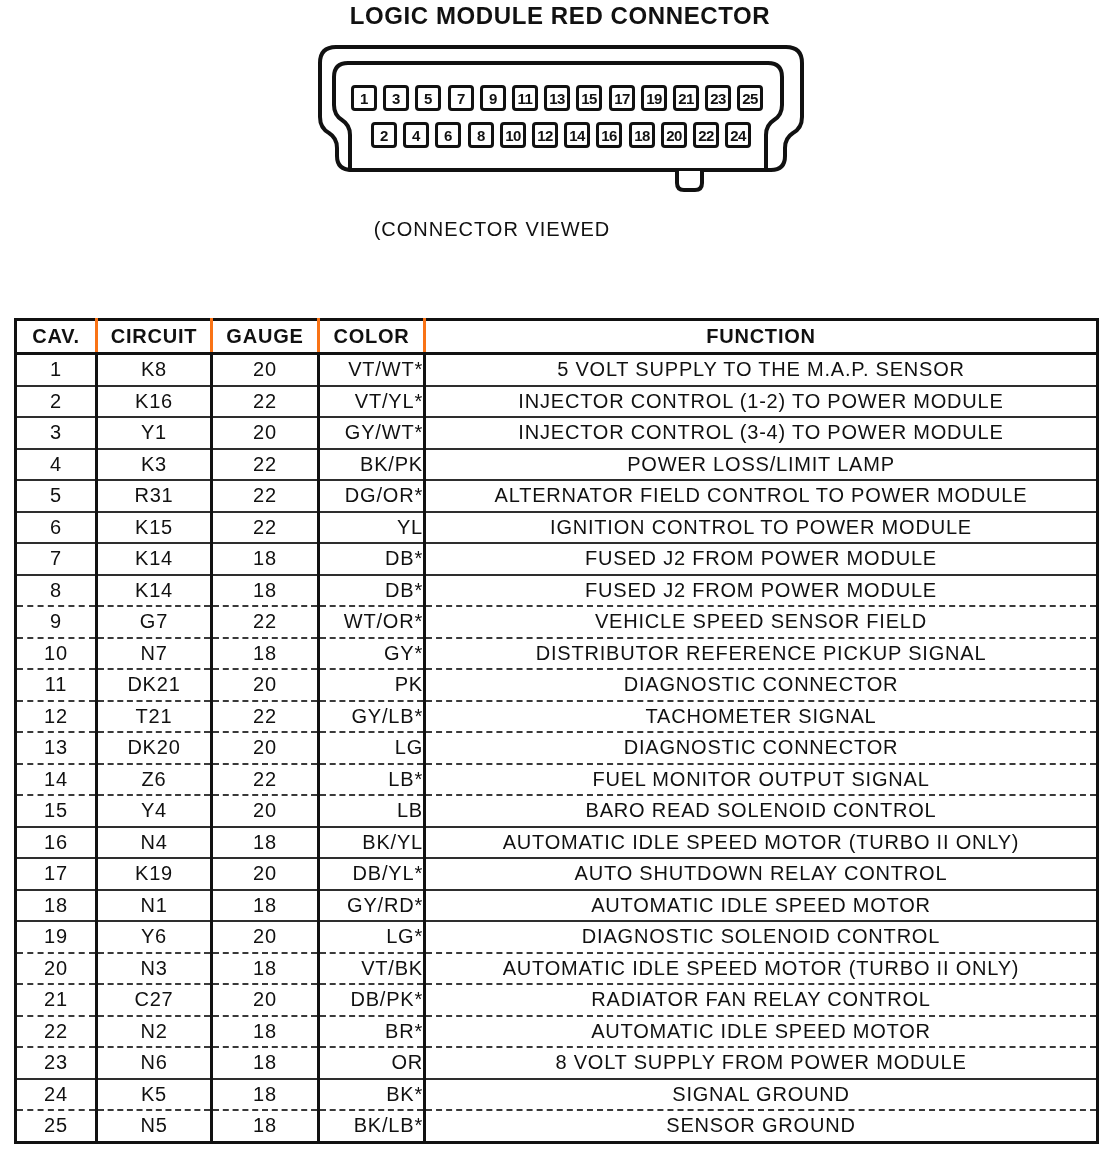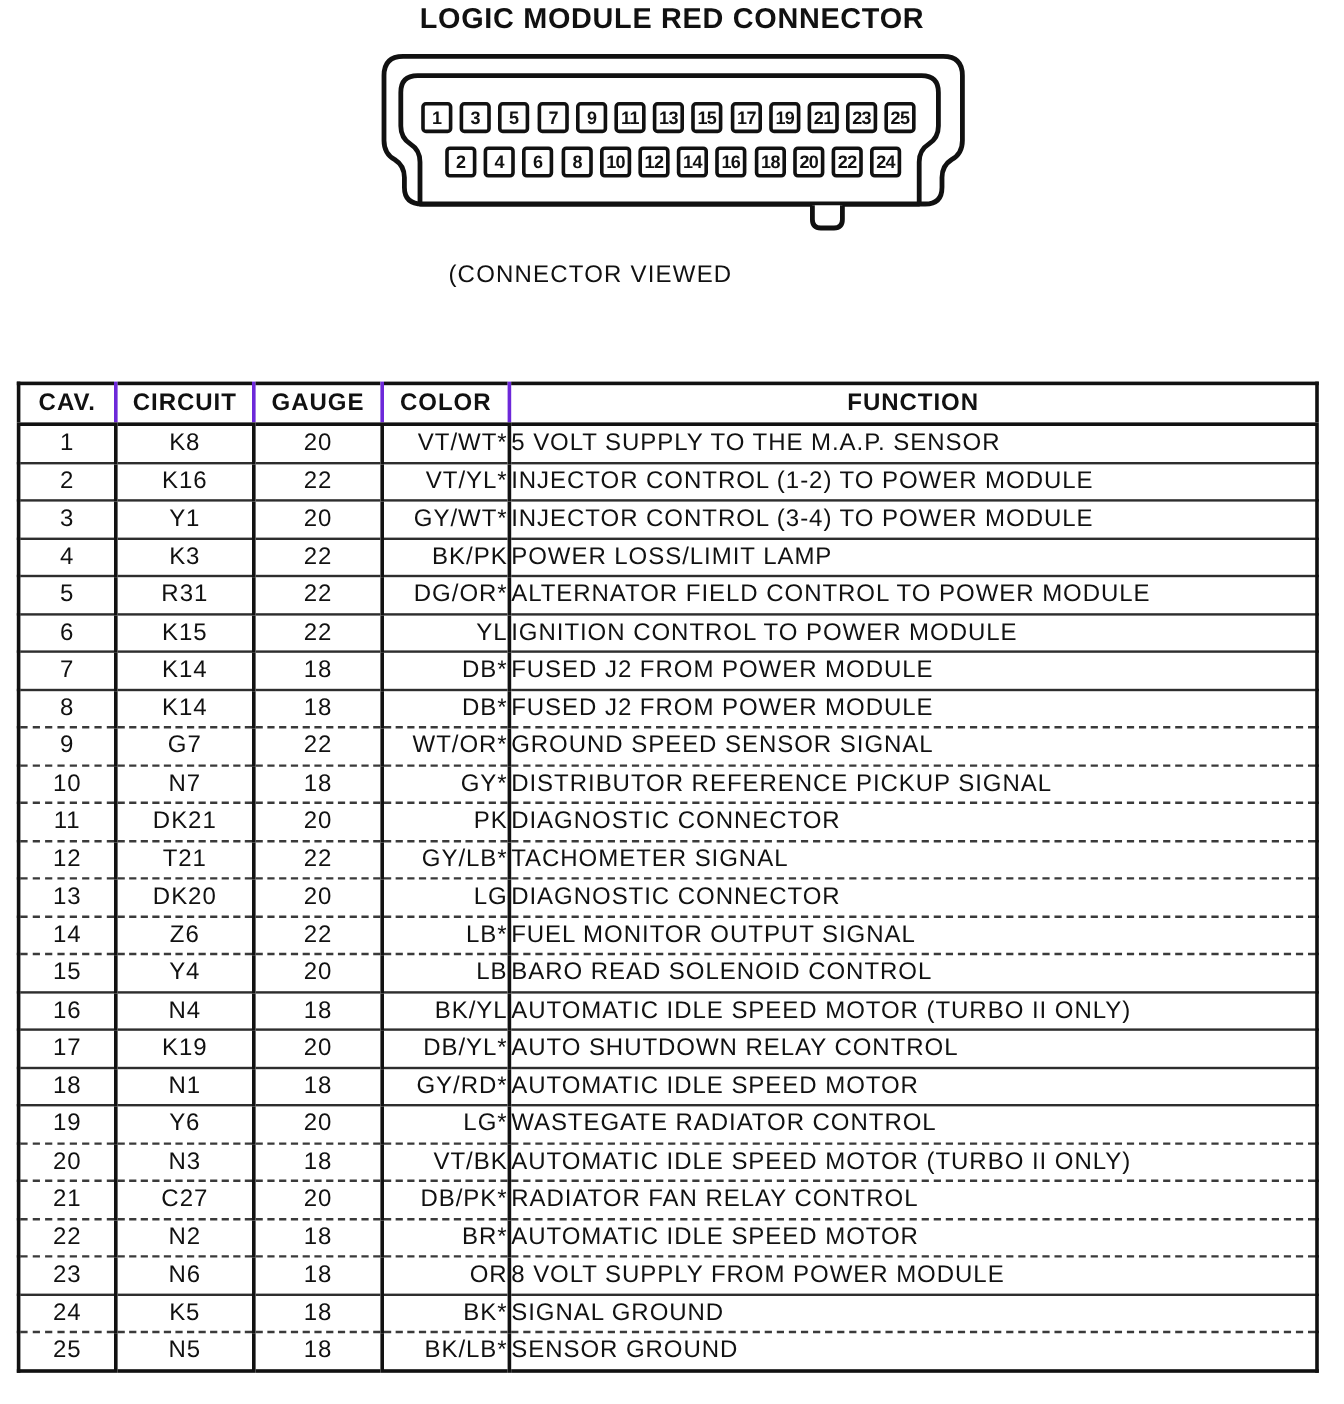"CIRCUIT" table.pinout th { border-left: 3px solid #6d28d9 -> 3px solid #f97316 }
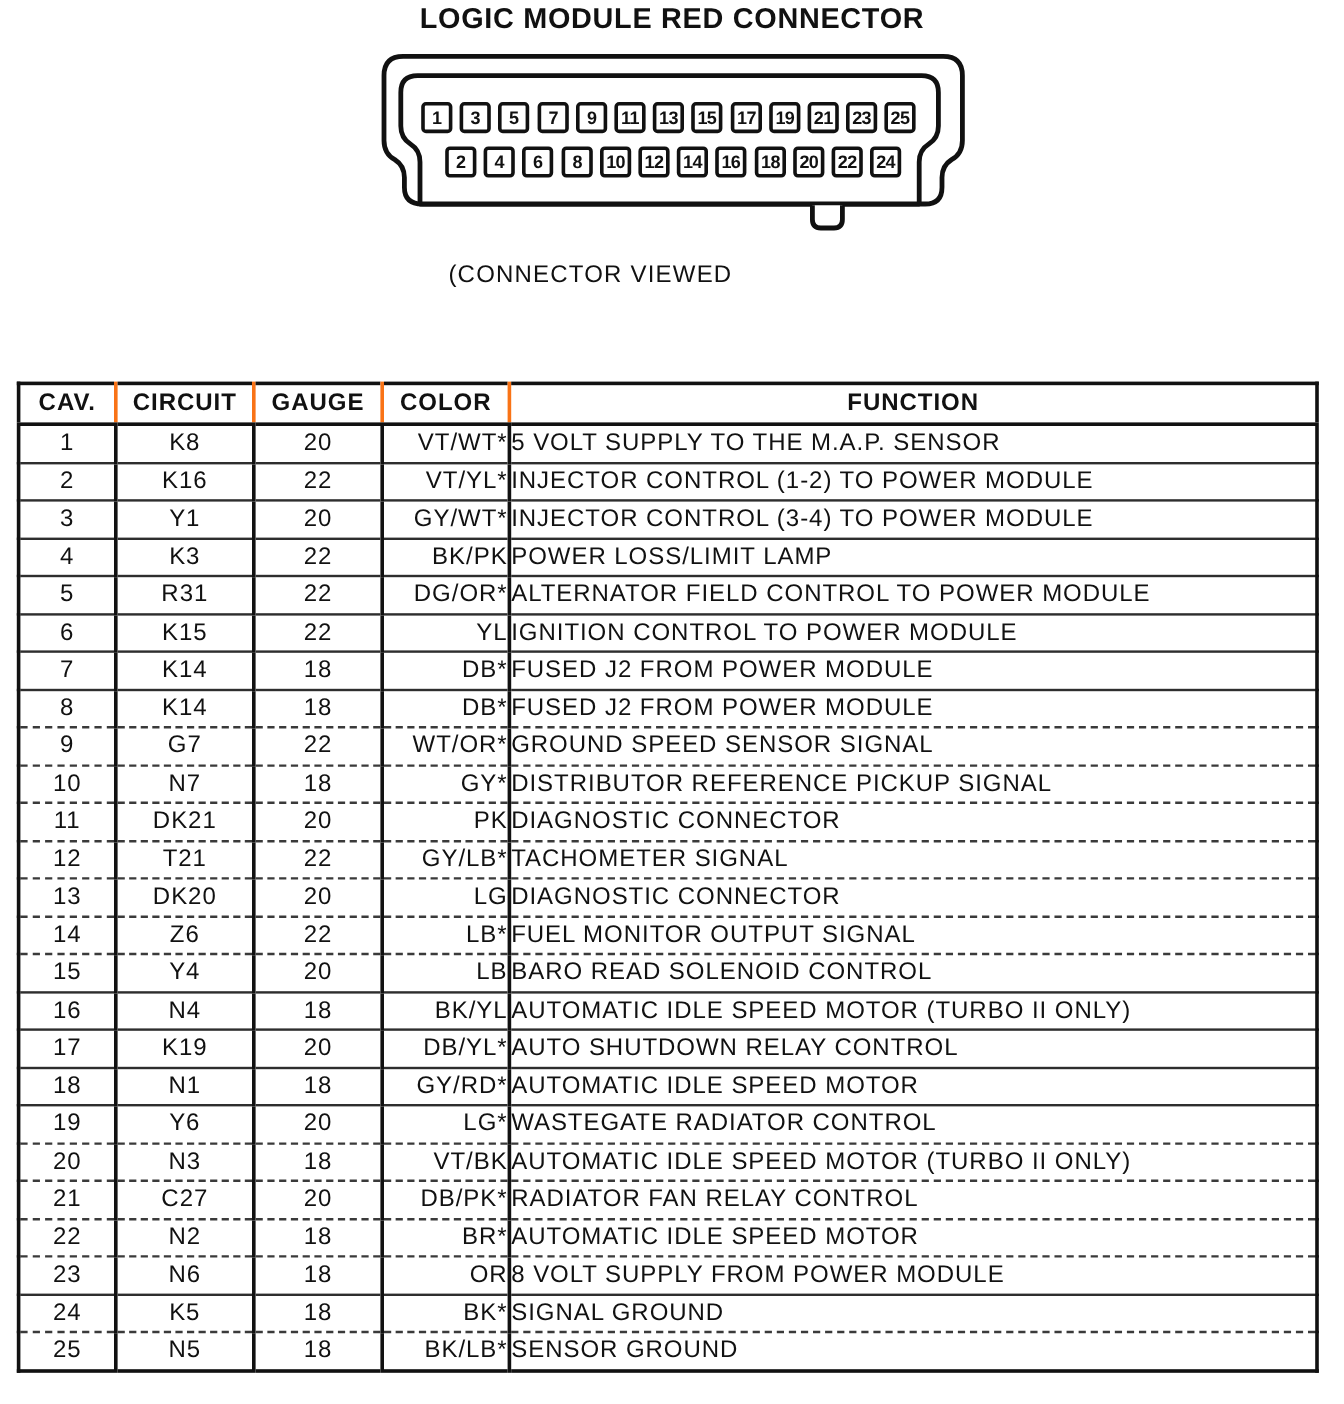"5 VOLT SUPPLY TO THE" td.function { text-align: left -> center }
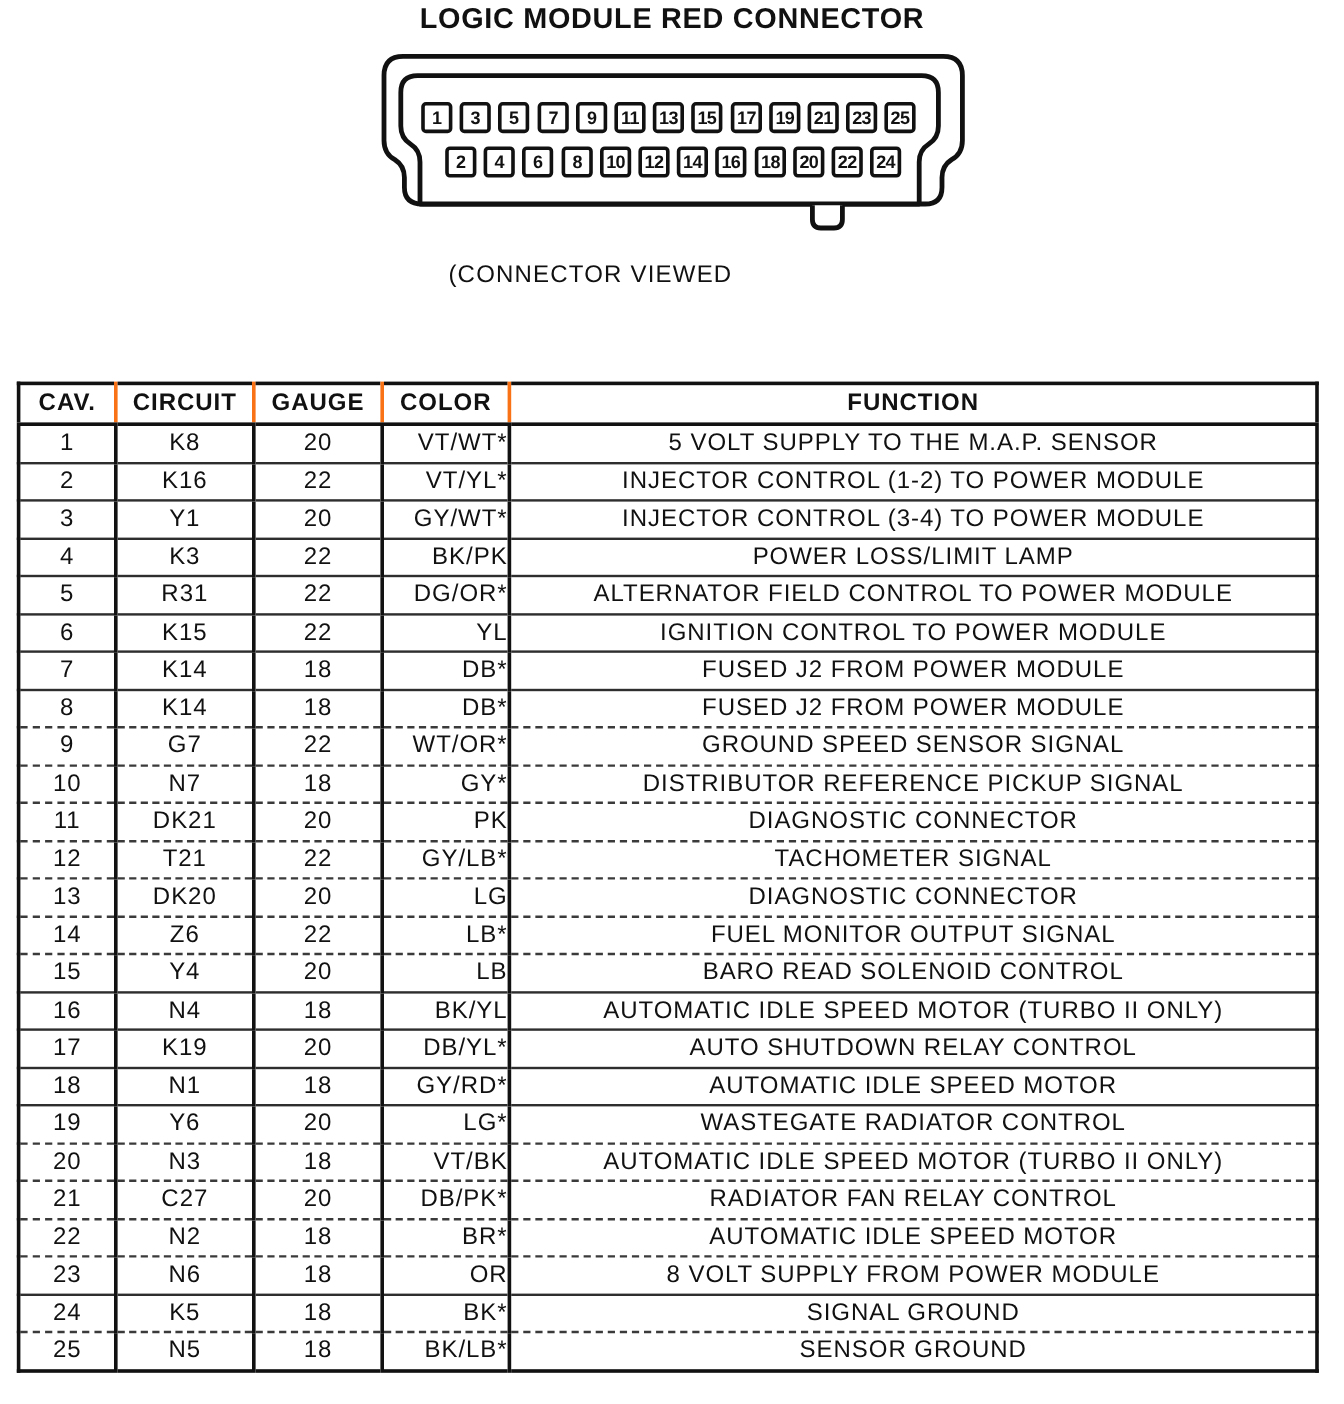"GROUND SPEED SENSOR SIGNAL" td.function { text: GROUND SPEED SENSOR SIGNAL -> VEHICLE SPEED SENSOR FIELD }
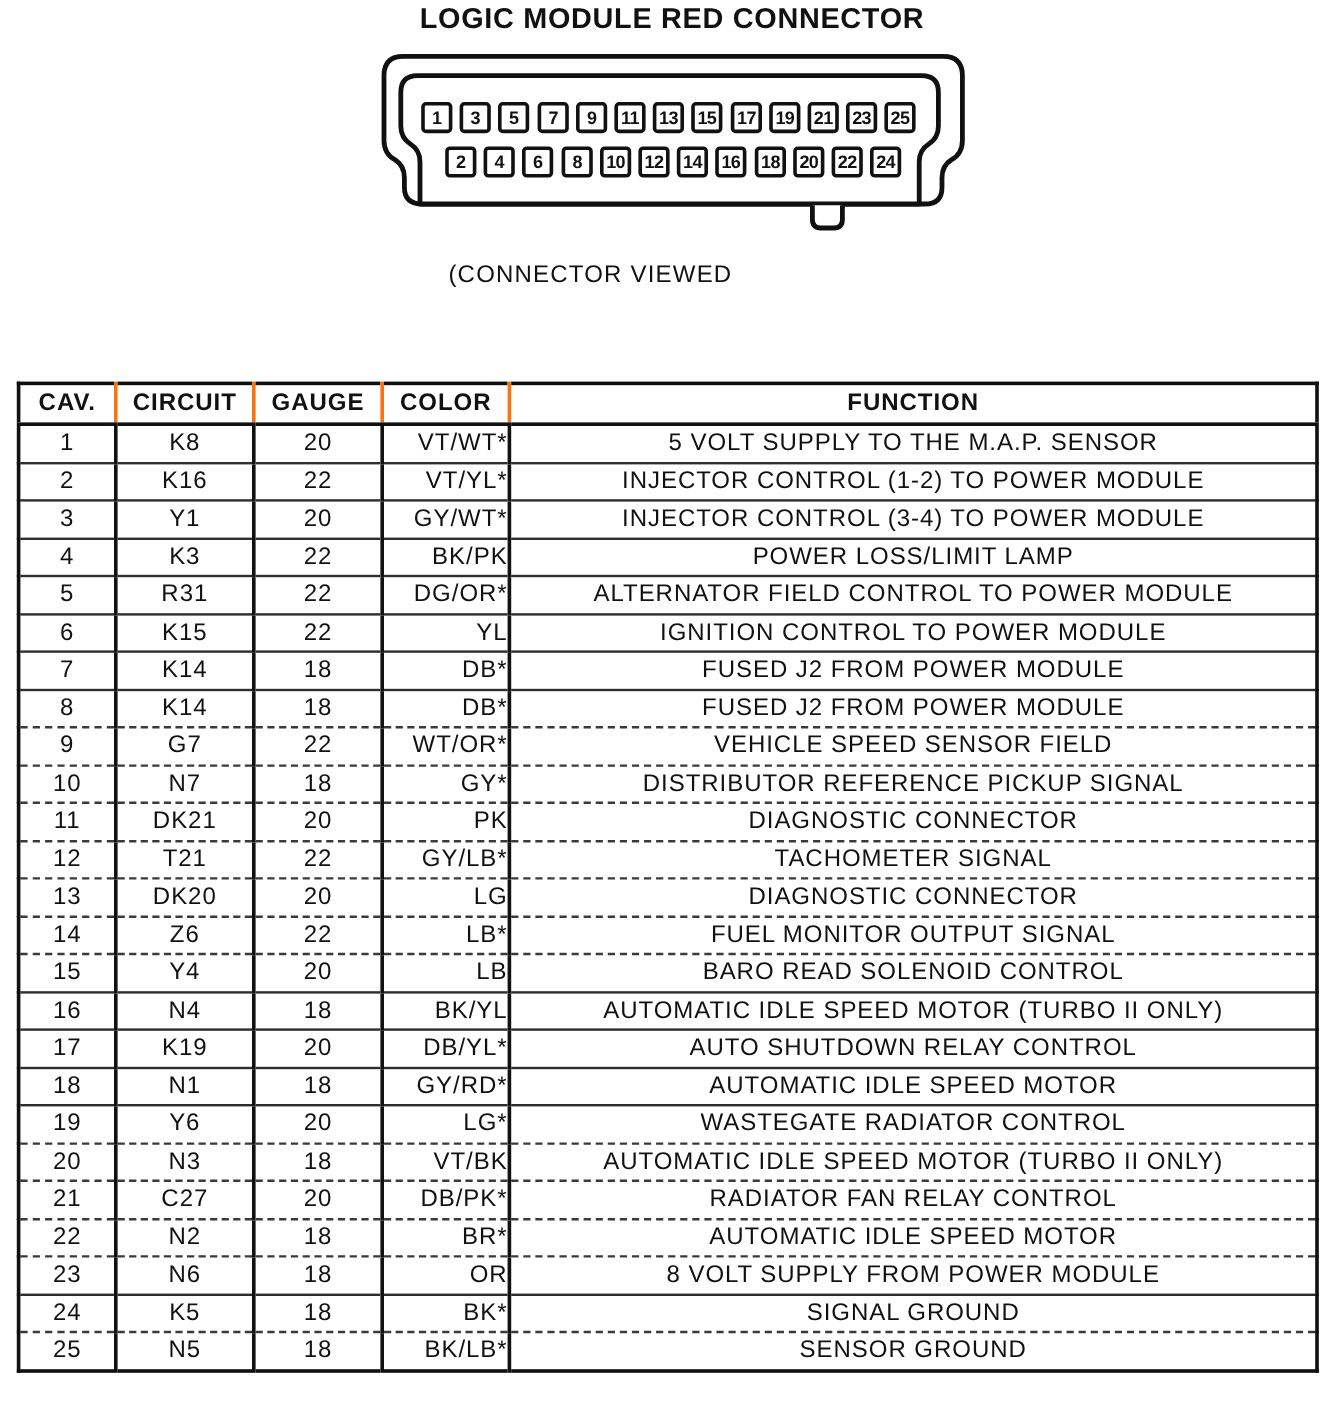"WASTEGATE RADIATOR CONTROL" td.function { text: WASTEGATE RADIATOR -> DIAGNOSTIC SOLENOID }
